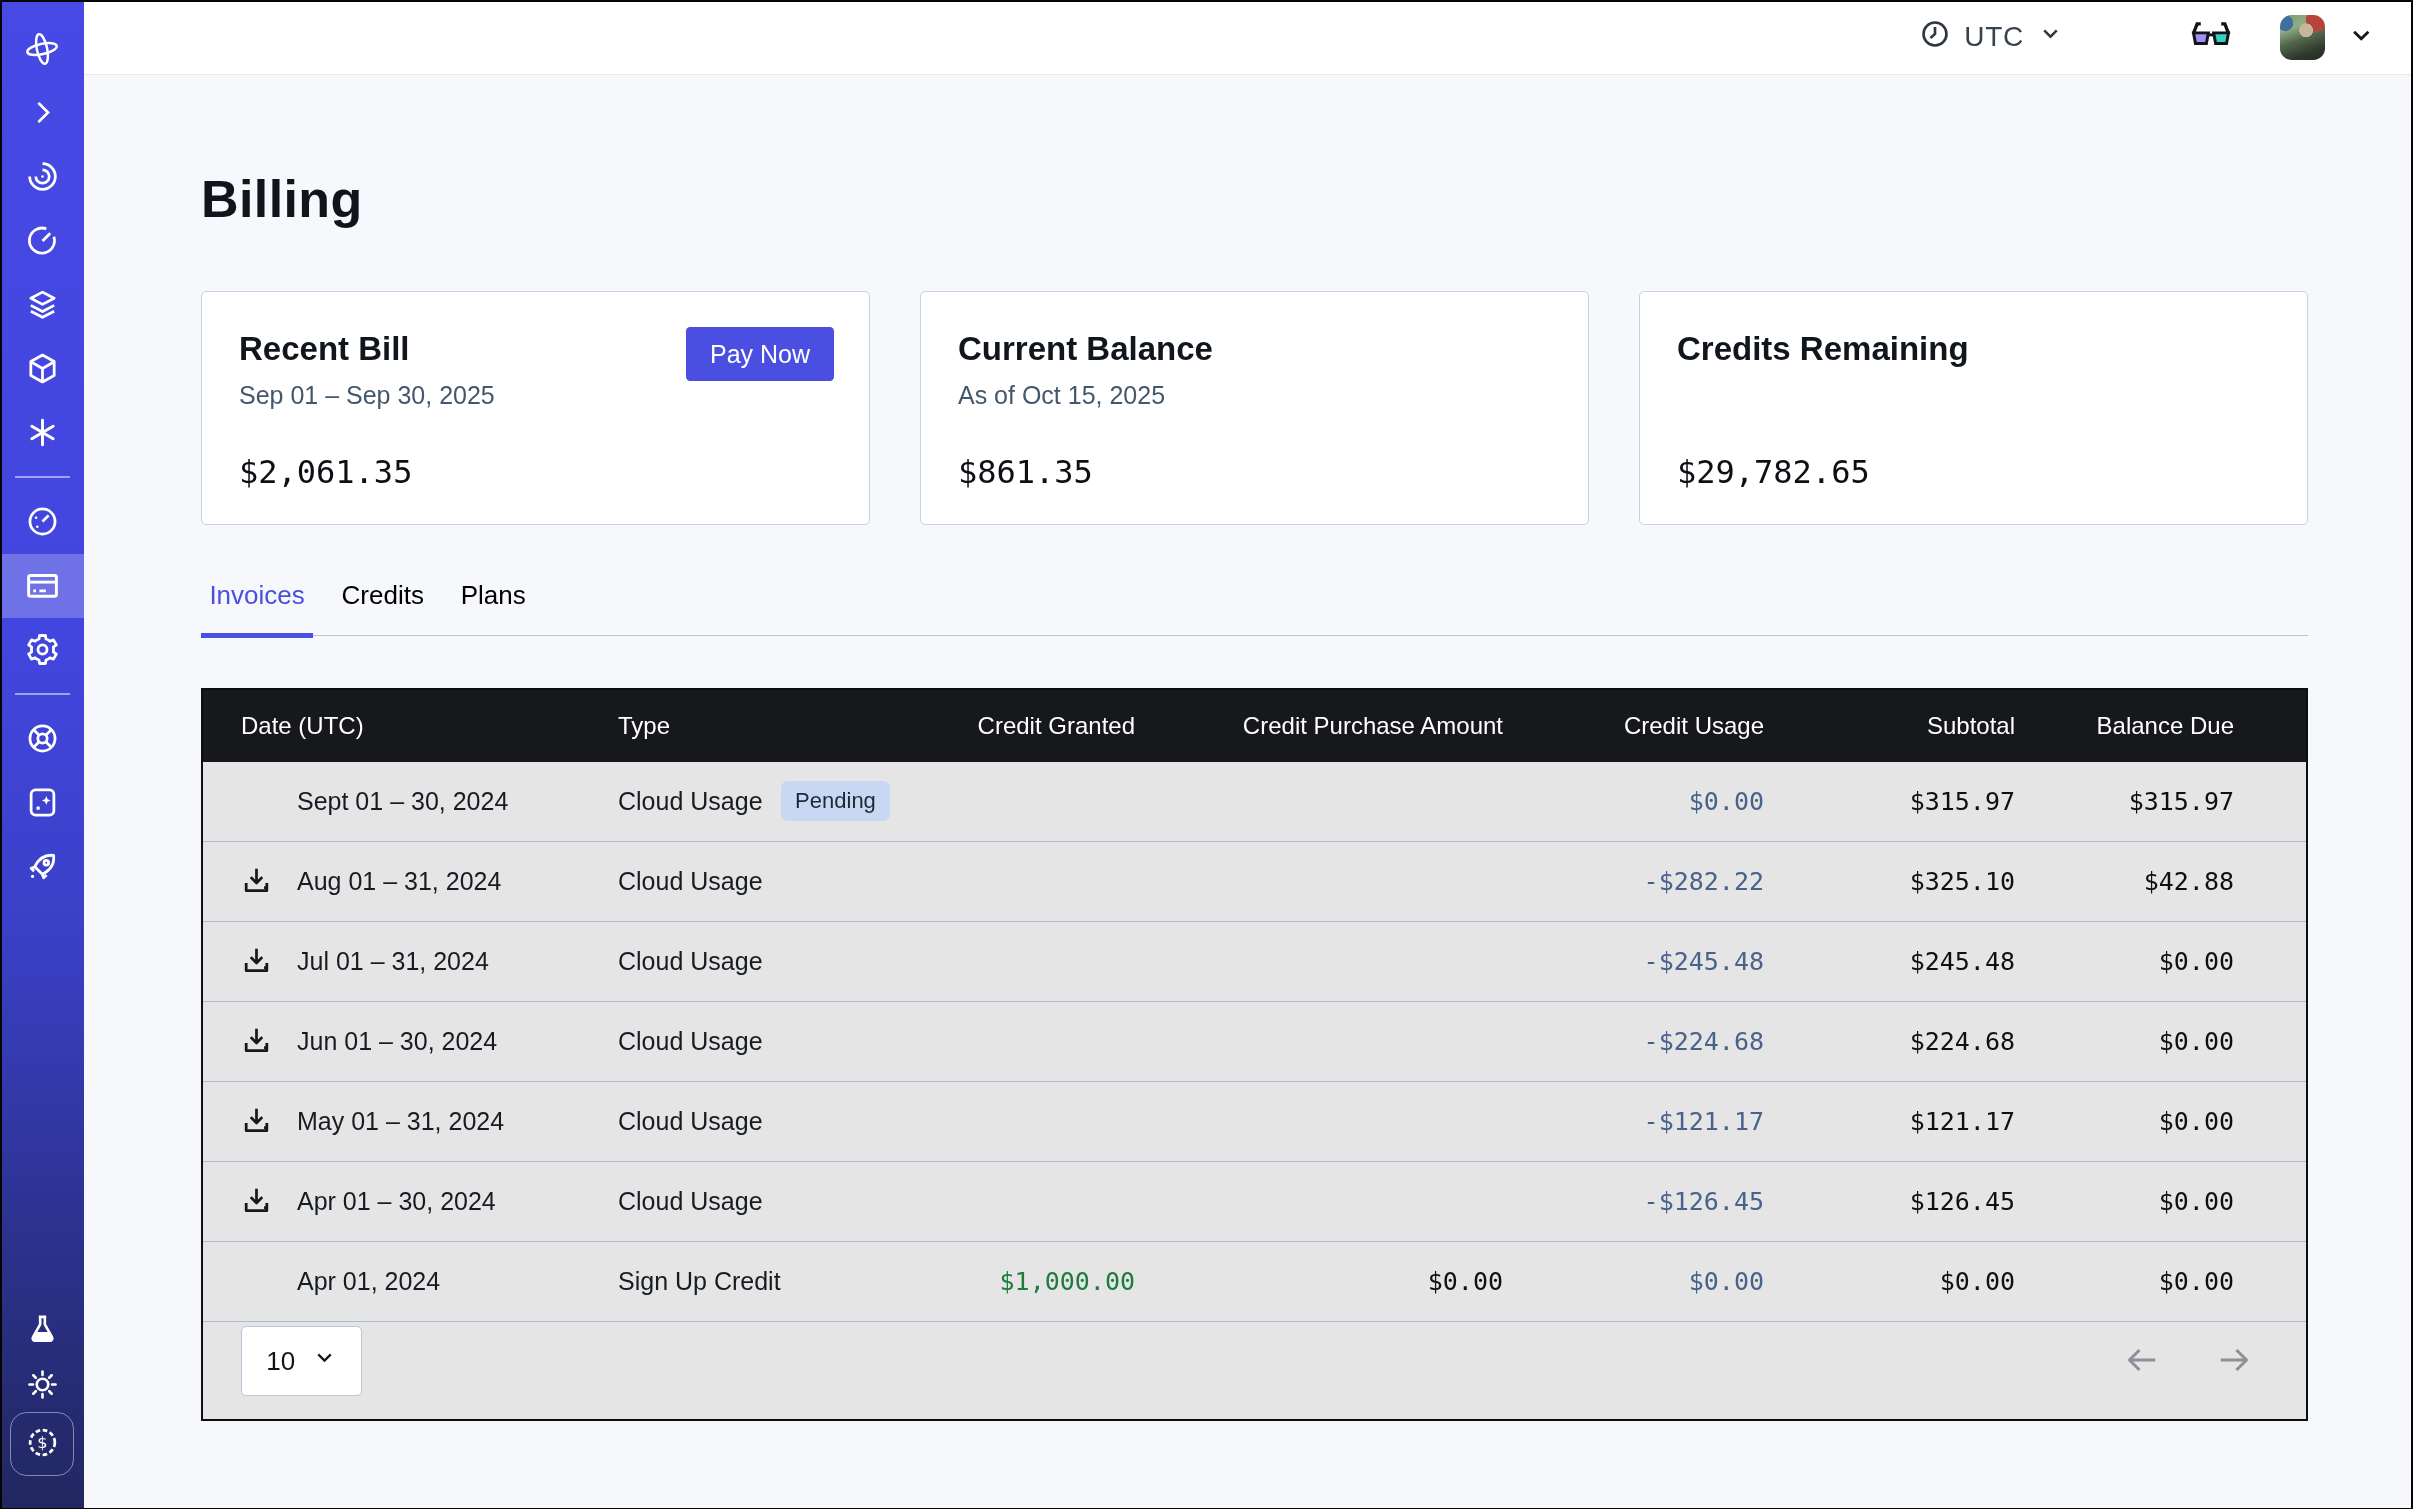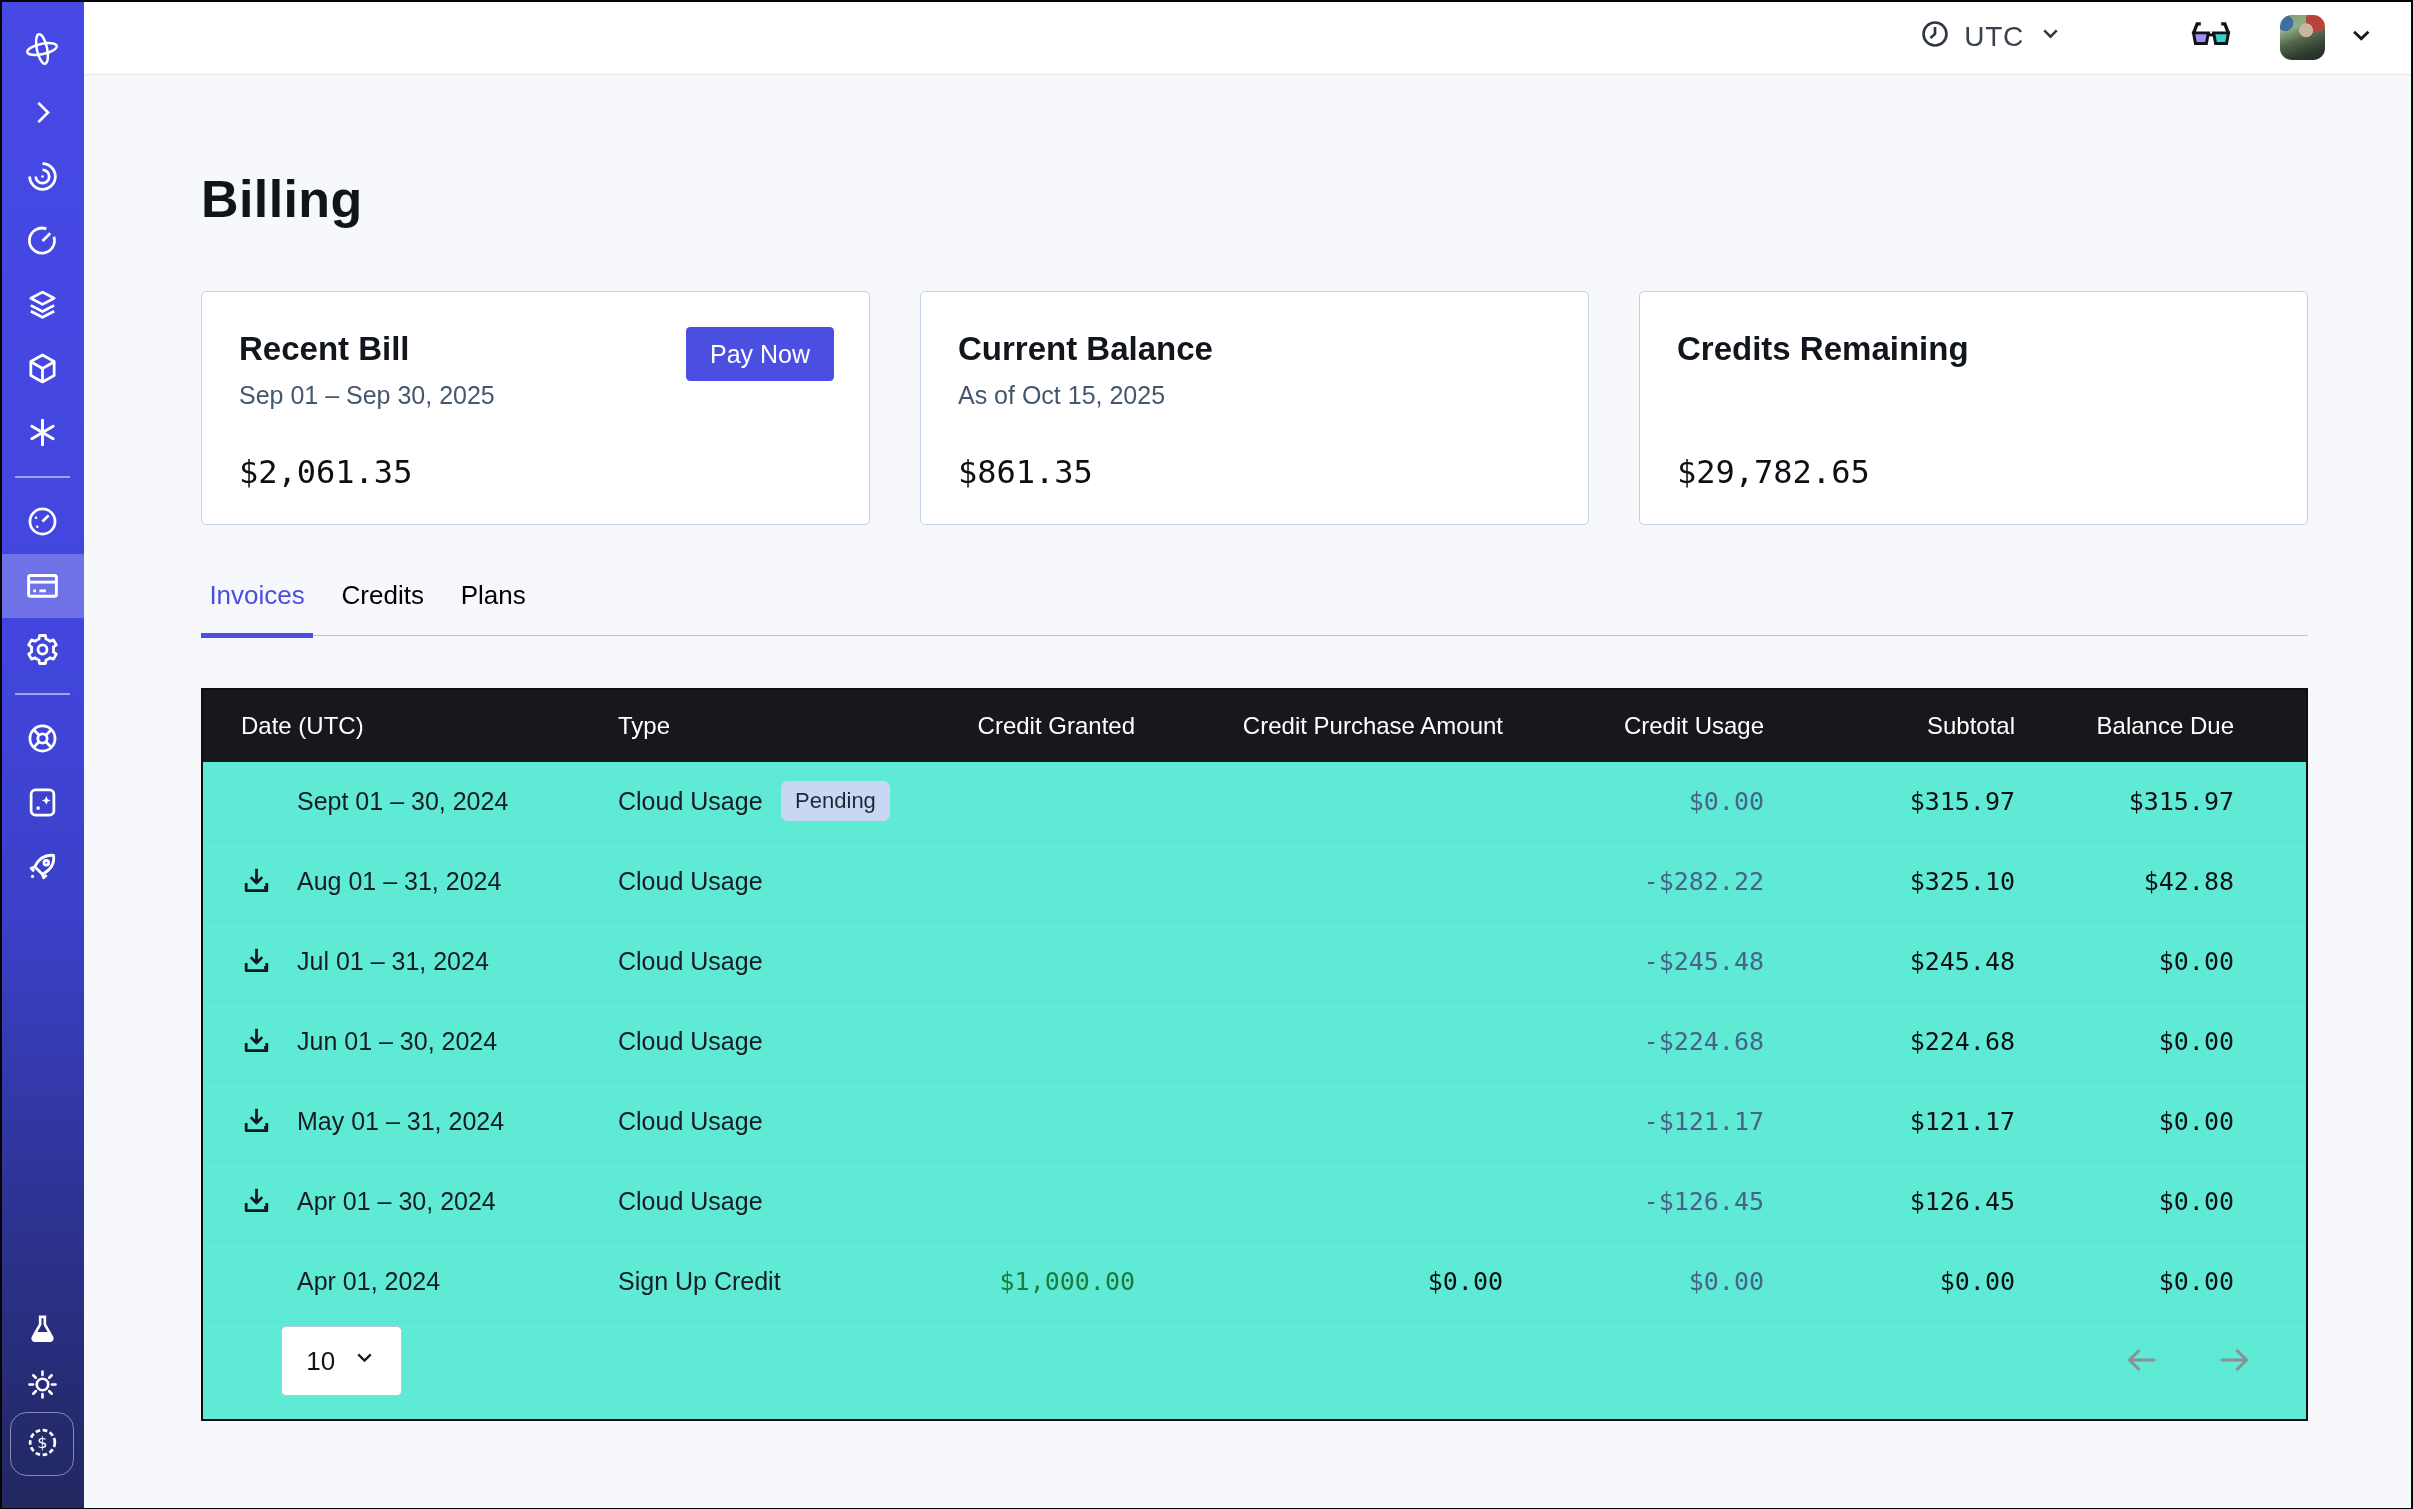"Date (UTC)" .invoice-table { background: #5eead4 -> #e5e5e5 }
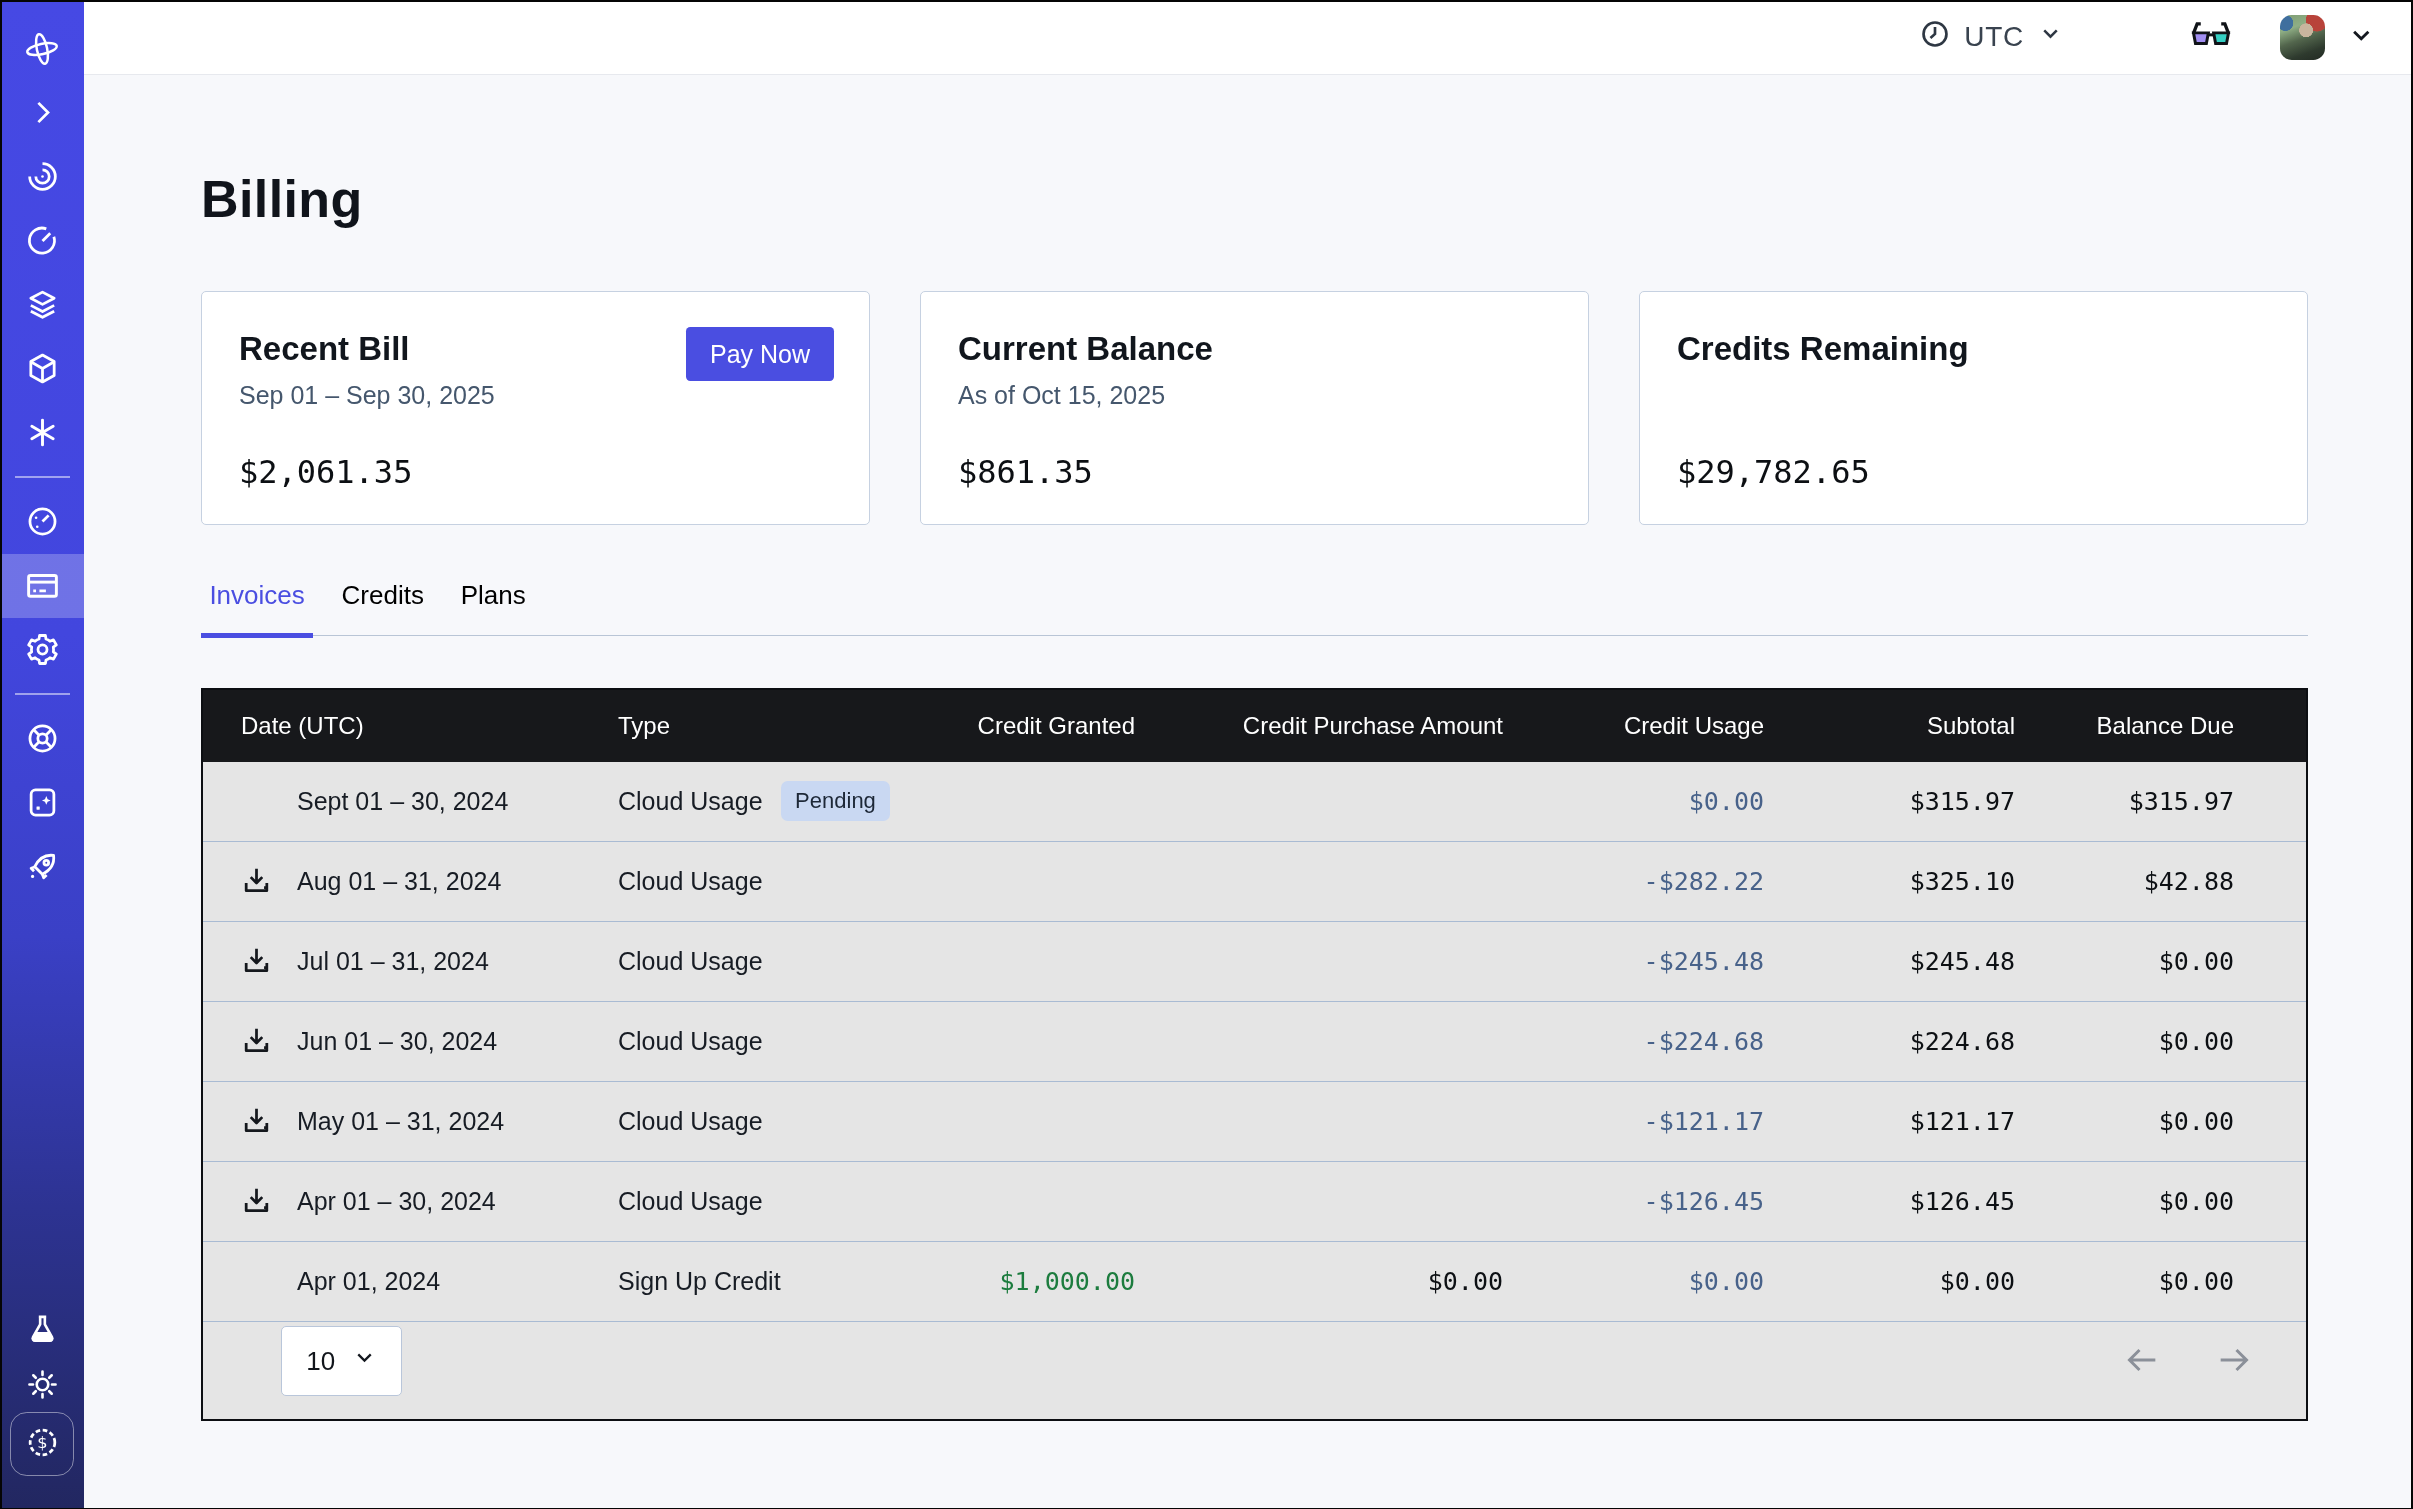"10" .tfoot { margin-left: 40px -> none }
